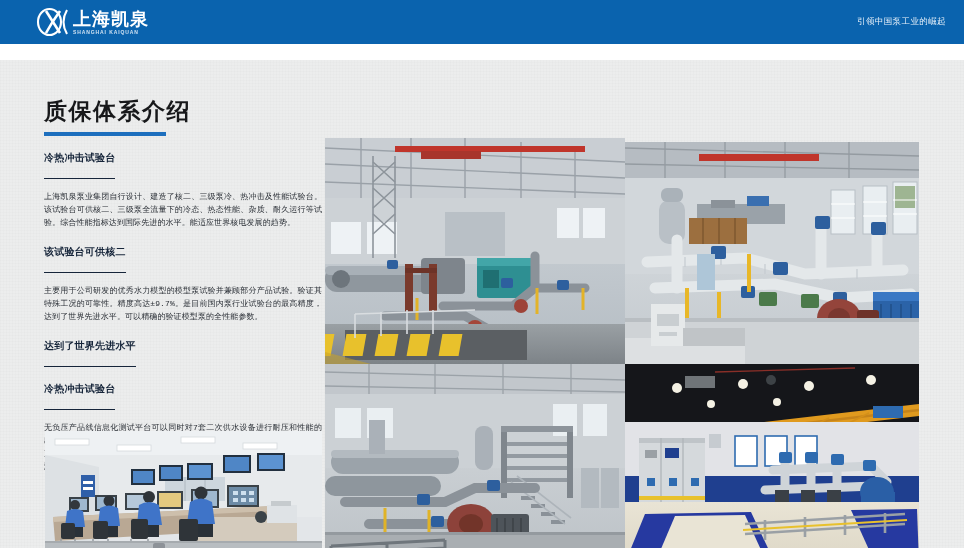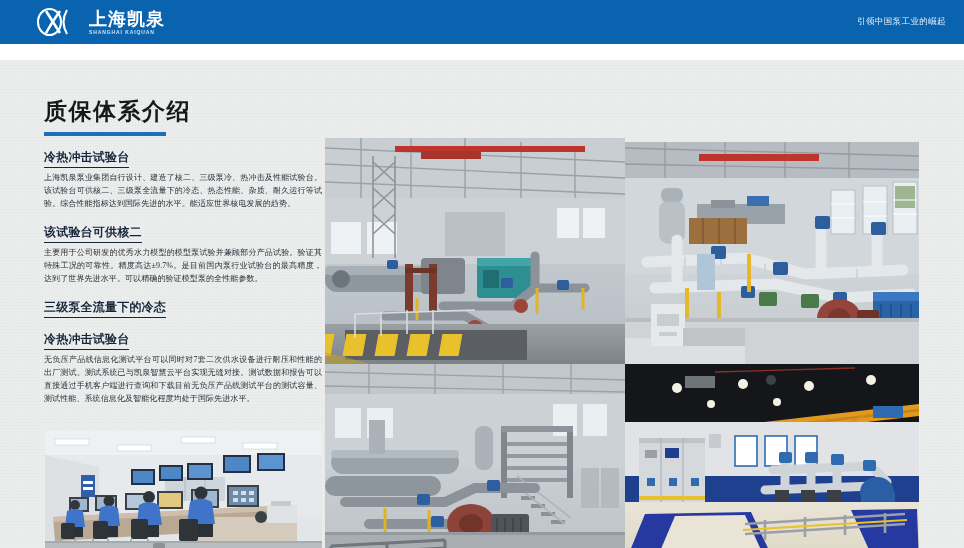"上海凯泉" #logo-wrap { gap: 19px -> 3px }
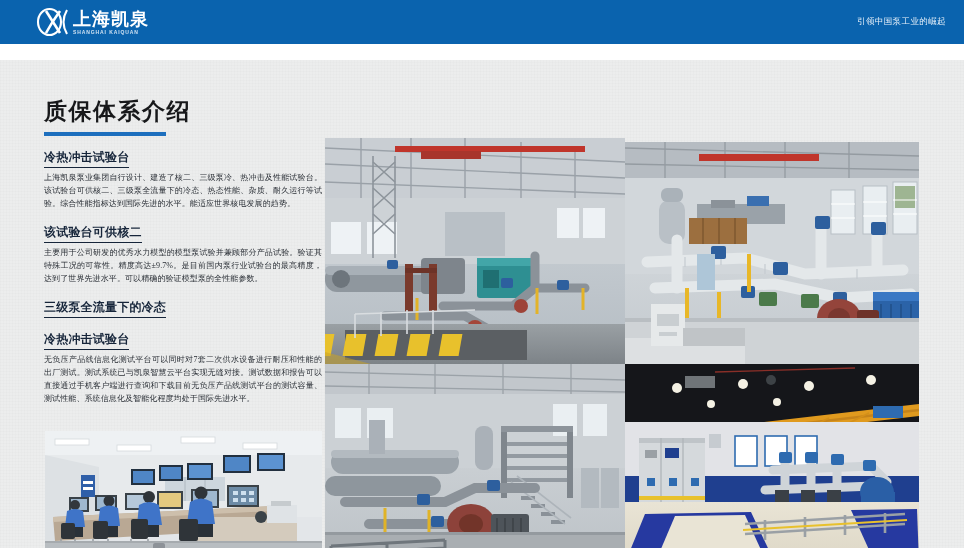"冷热冲击试验台" .sec-head { font-size: 12px -> 10px; padding-bottom: 1px -> 13px }
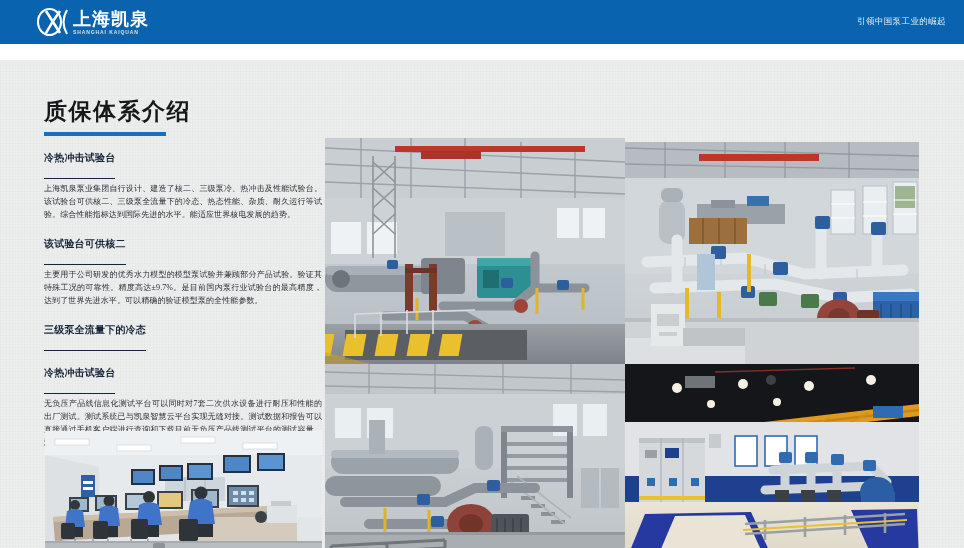"上海凯泉泵业集团自行设计、建造了核二、三级泵冷、热冲击及性能试验台。该试验台可供" .sec-body { font-family: Liberation Serif, serif -> Liberation Mono, monospace; margin-top: 4px -> 12px }
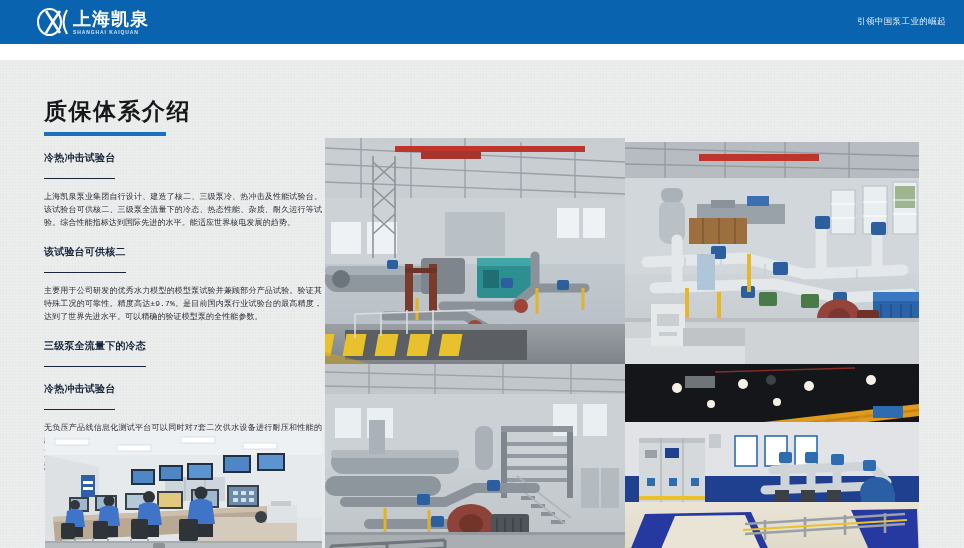"三级泵全流量下的冷态" div.sec-head { text: 三级泵全流量下的冷态 -> 达到了世界先进水平 }
